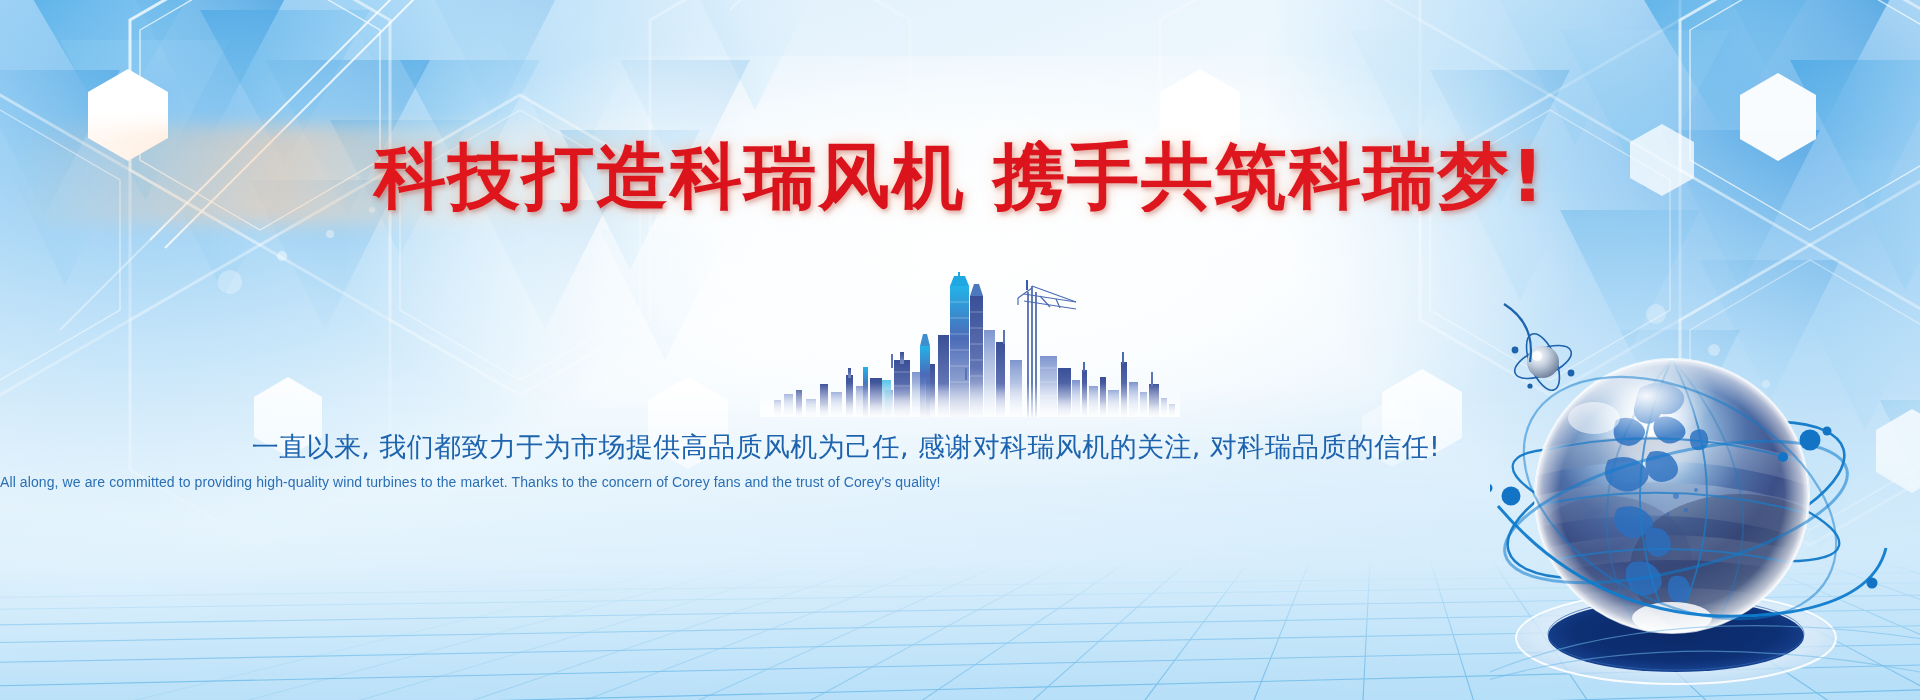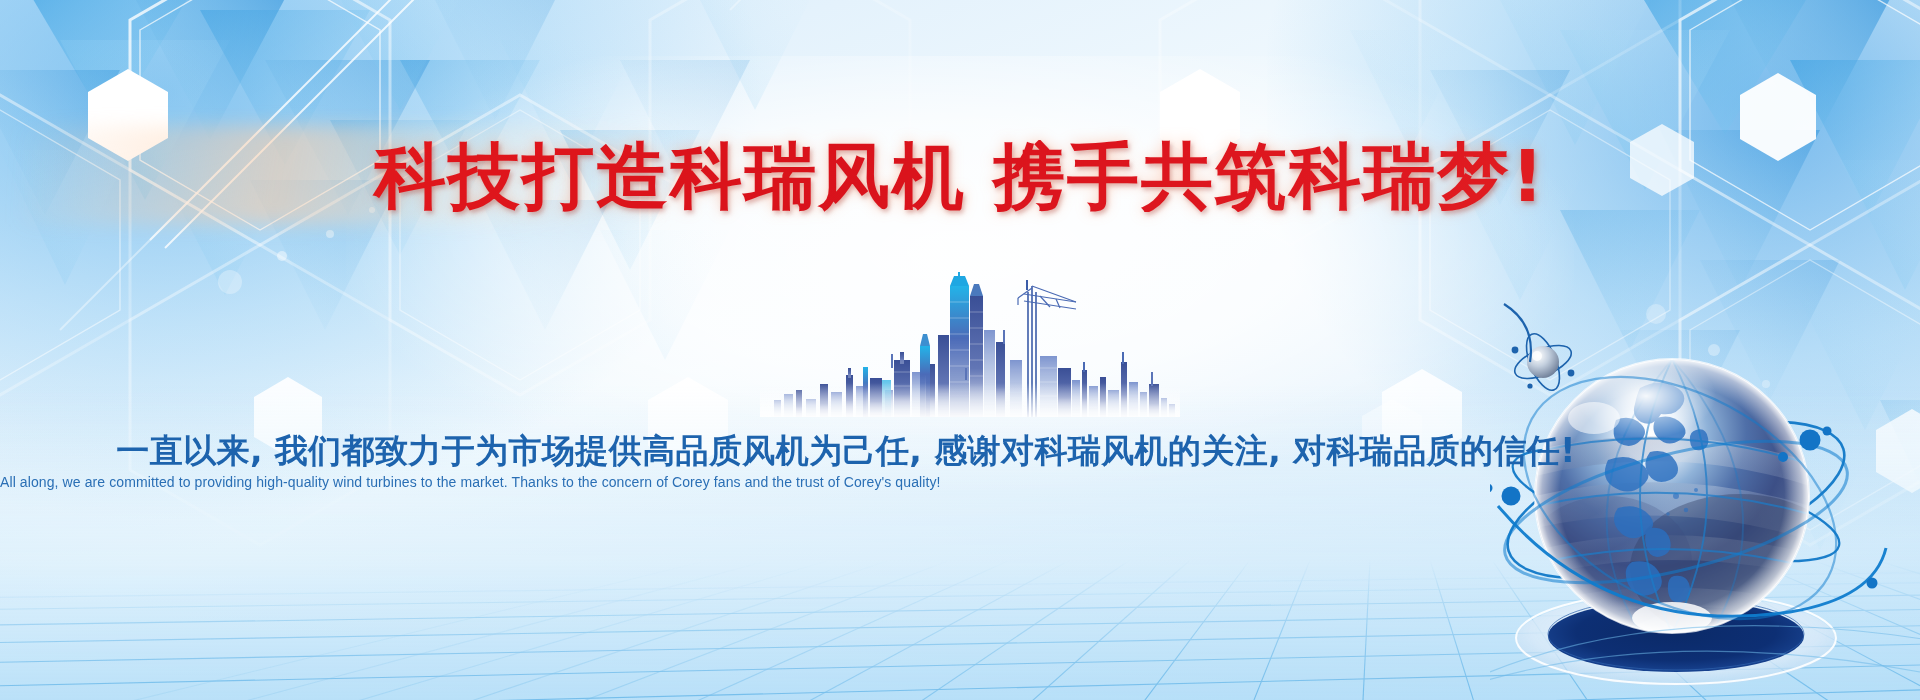"一直以来, 我们都致力于为市场提供高品质风机为己任, 感谢对科瑞风机的关注," .subtitle-cn { font-size: 33px -> 27px; font-weight: 700 -> 400 }
